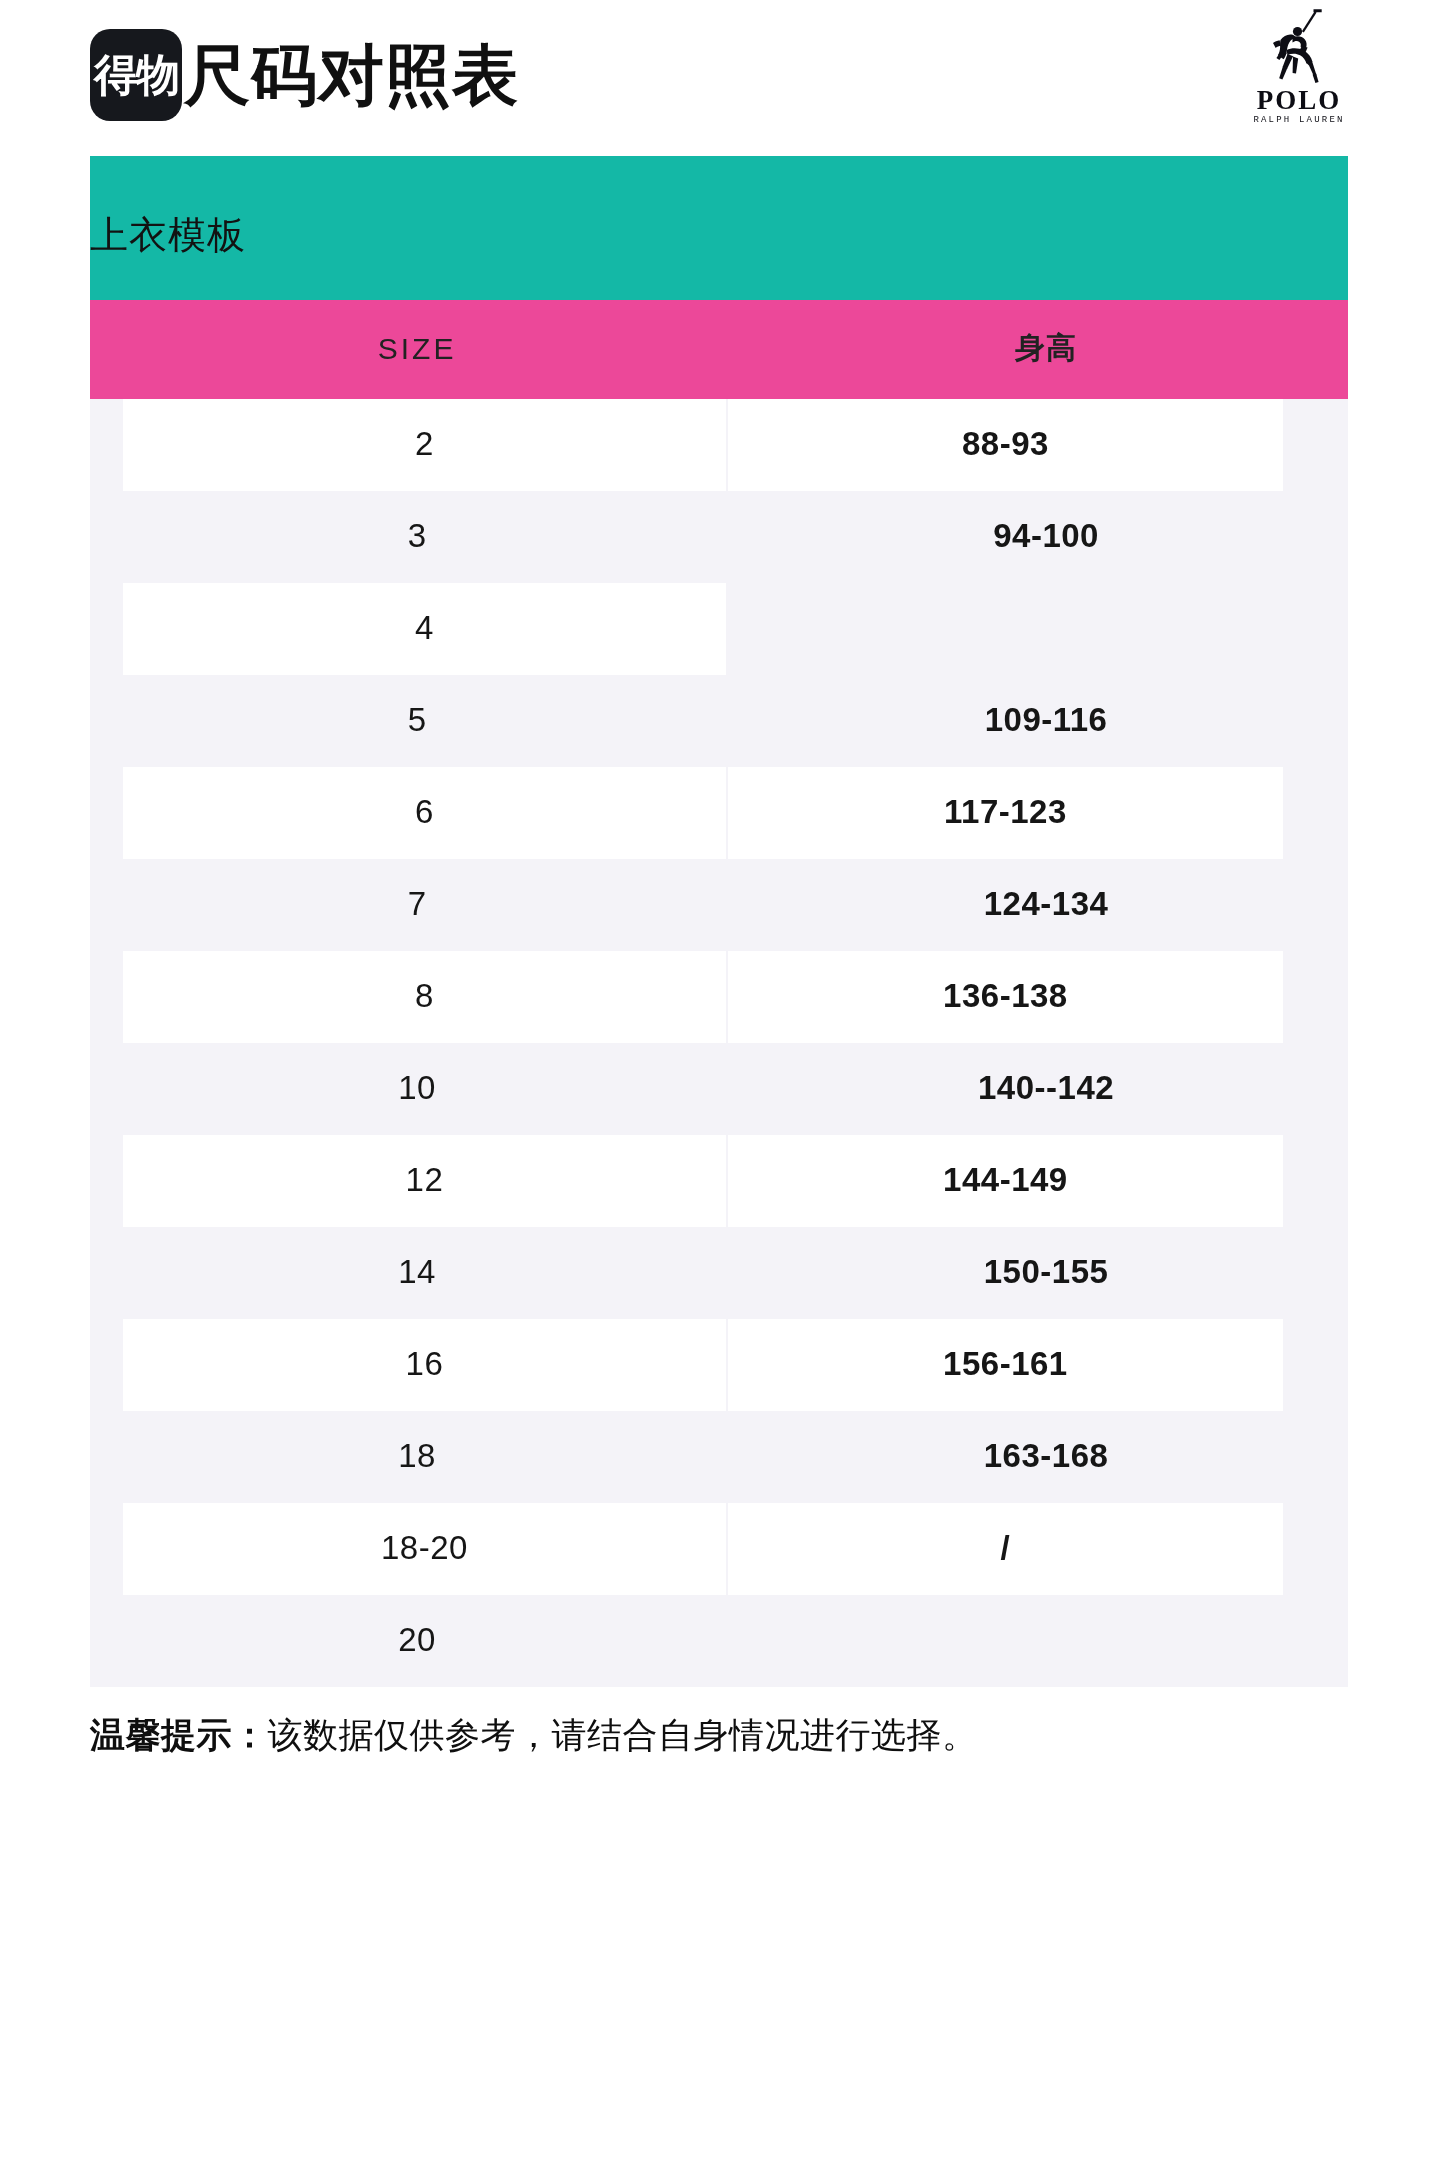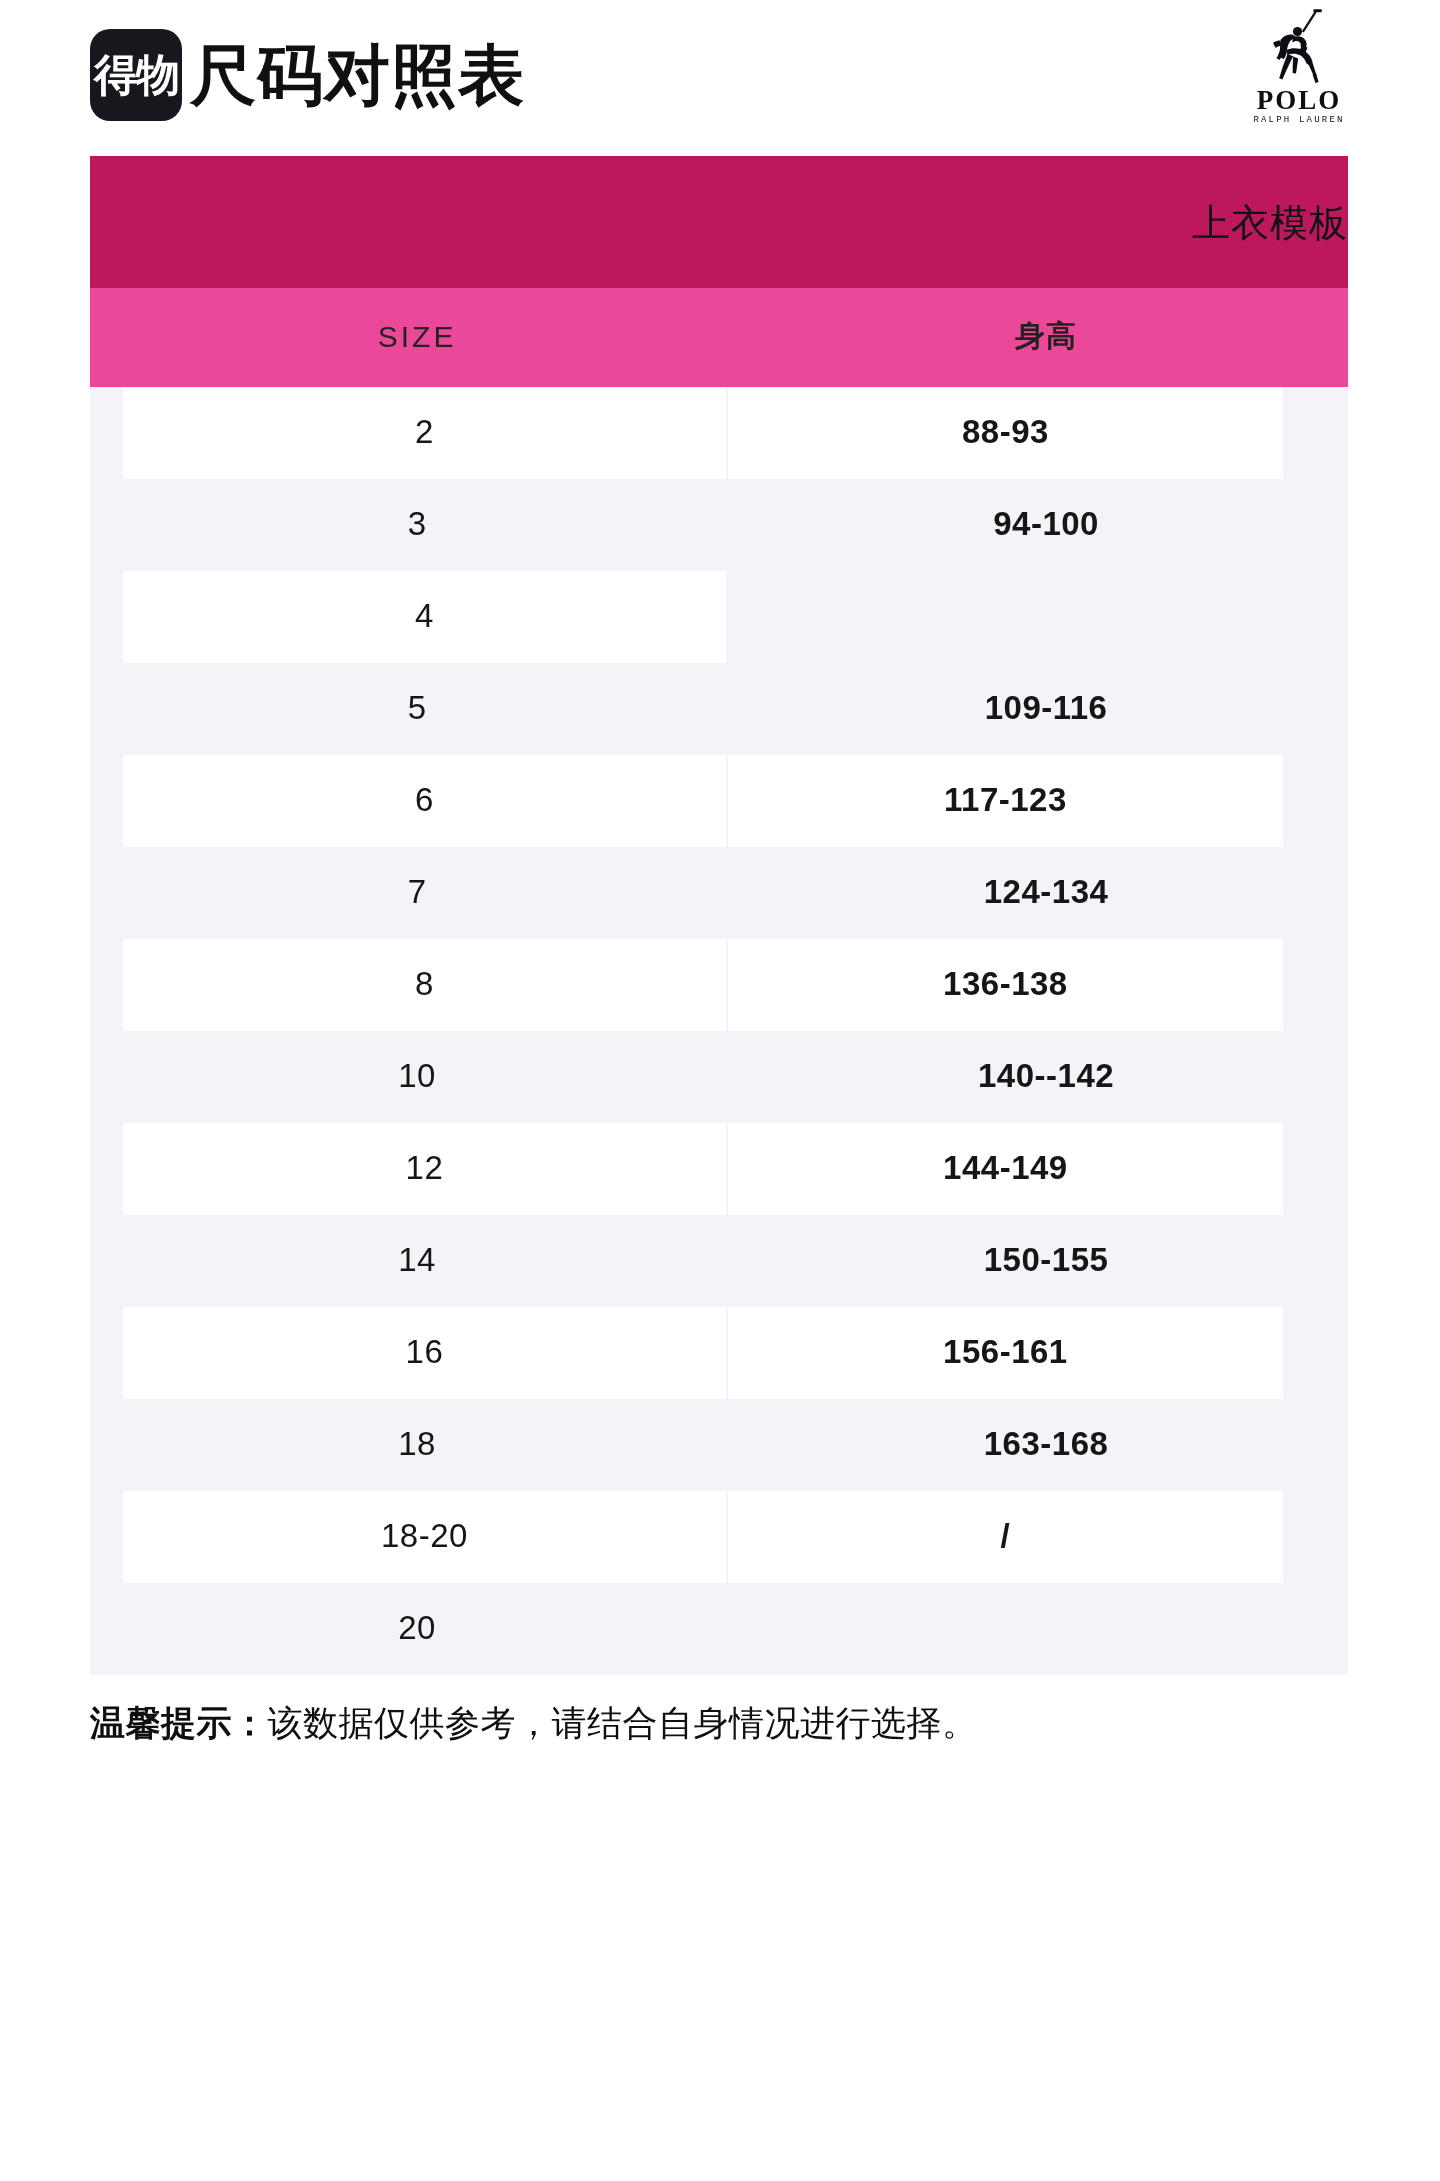"得物" .brand-block { gap: 8px -> 2px }
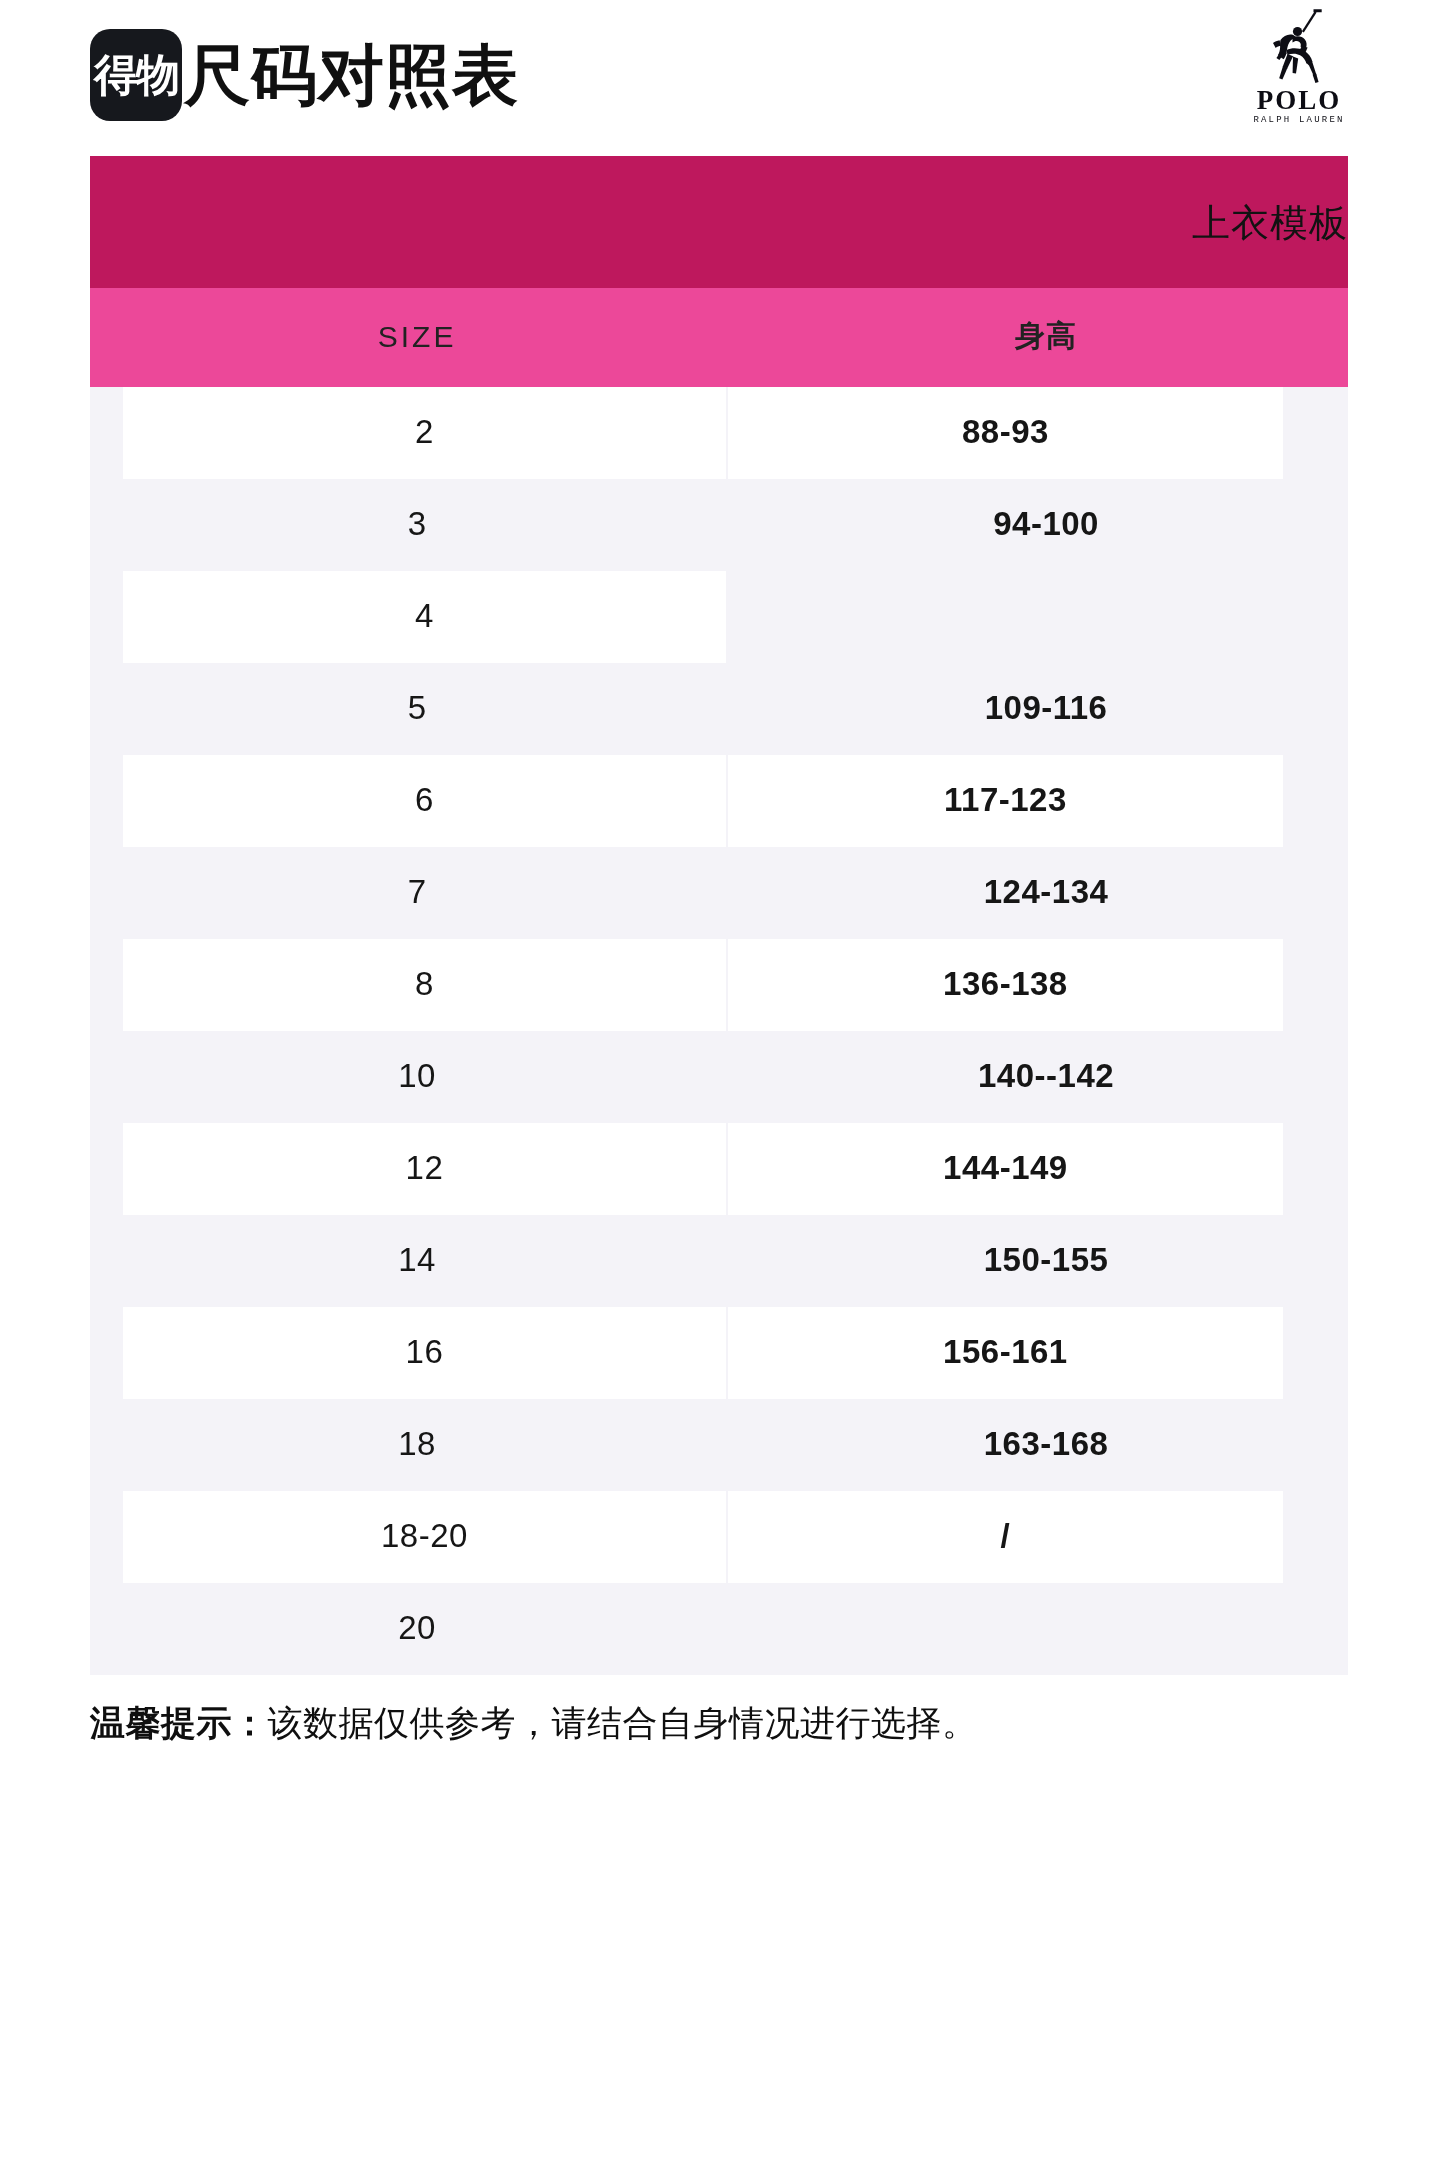"上衣模板" .table-caption { background: #be185d -> #14b8a6; padding: 48px 0 46px -> 60px 0 46px; text-align: right -> left }
